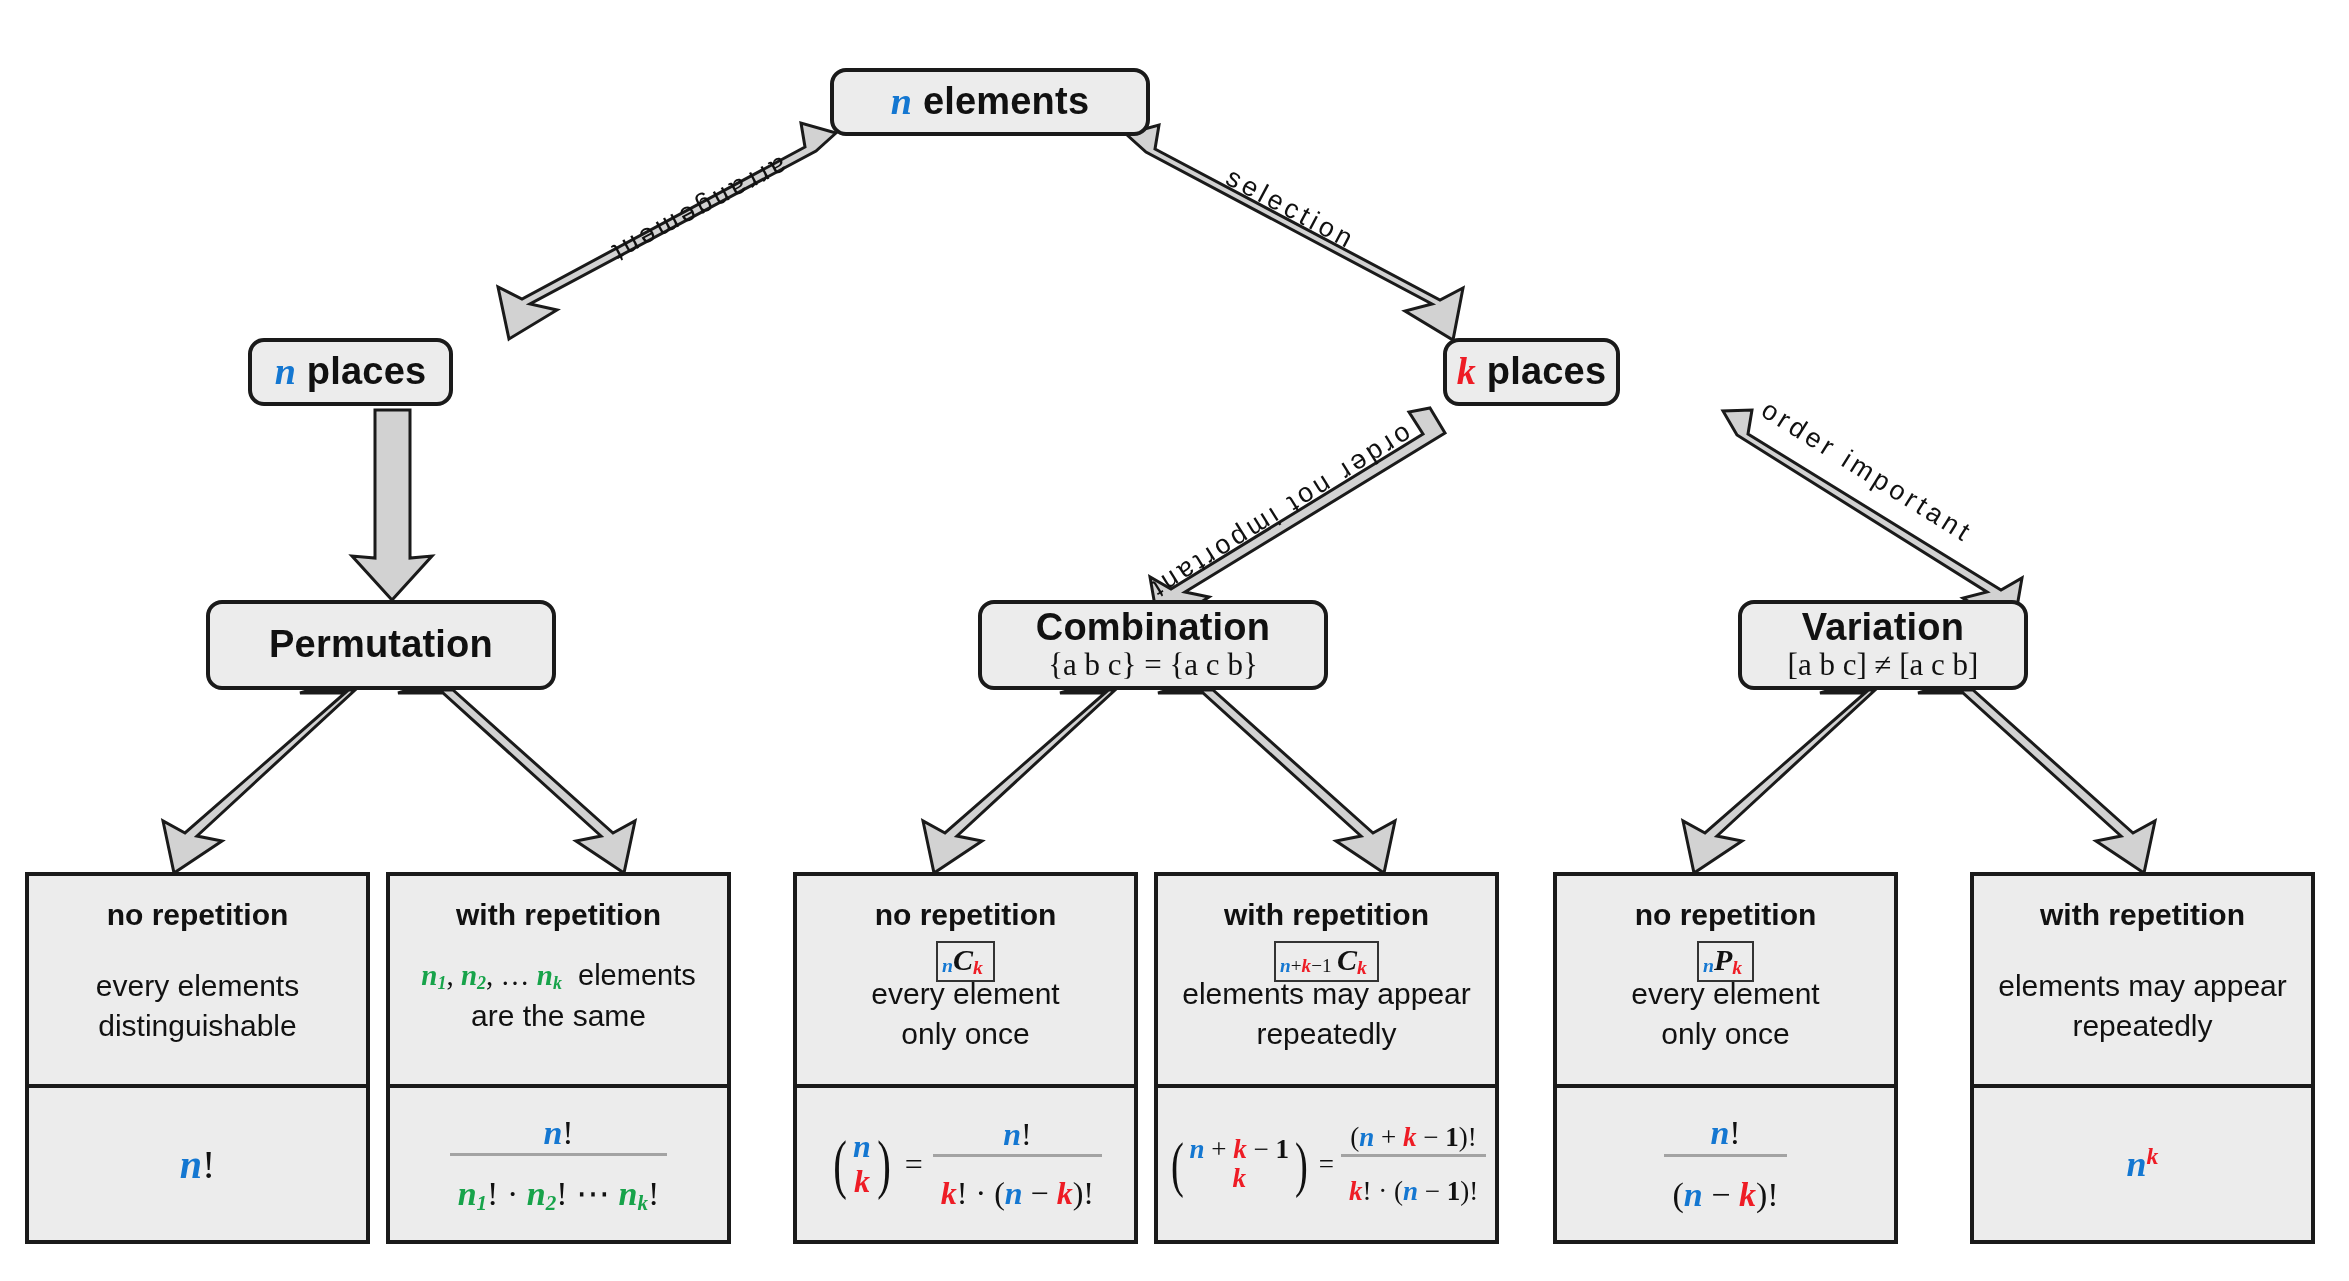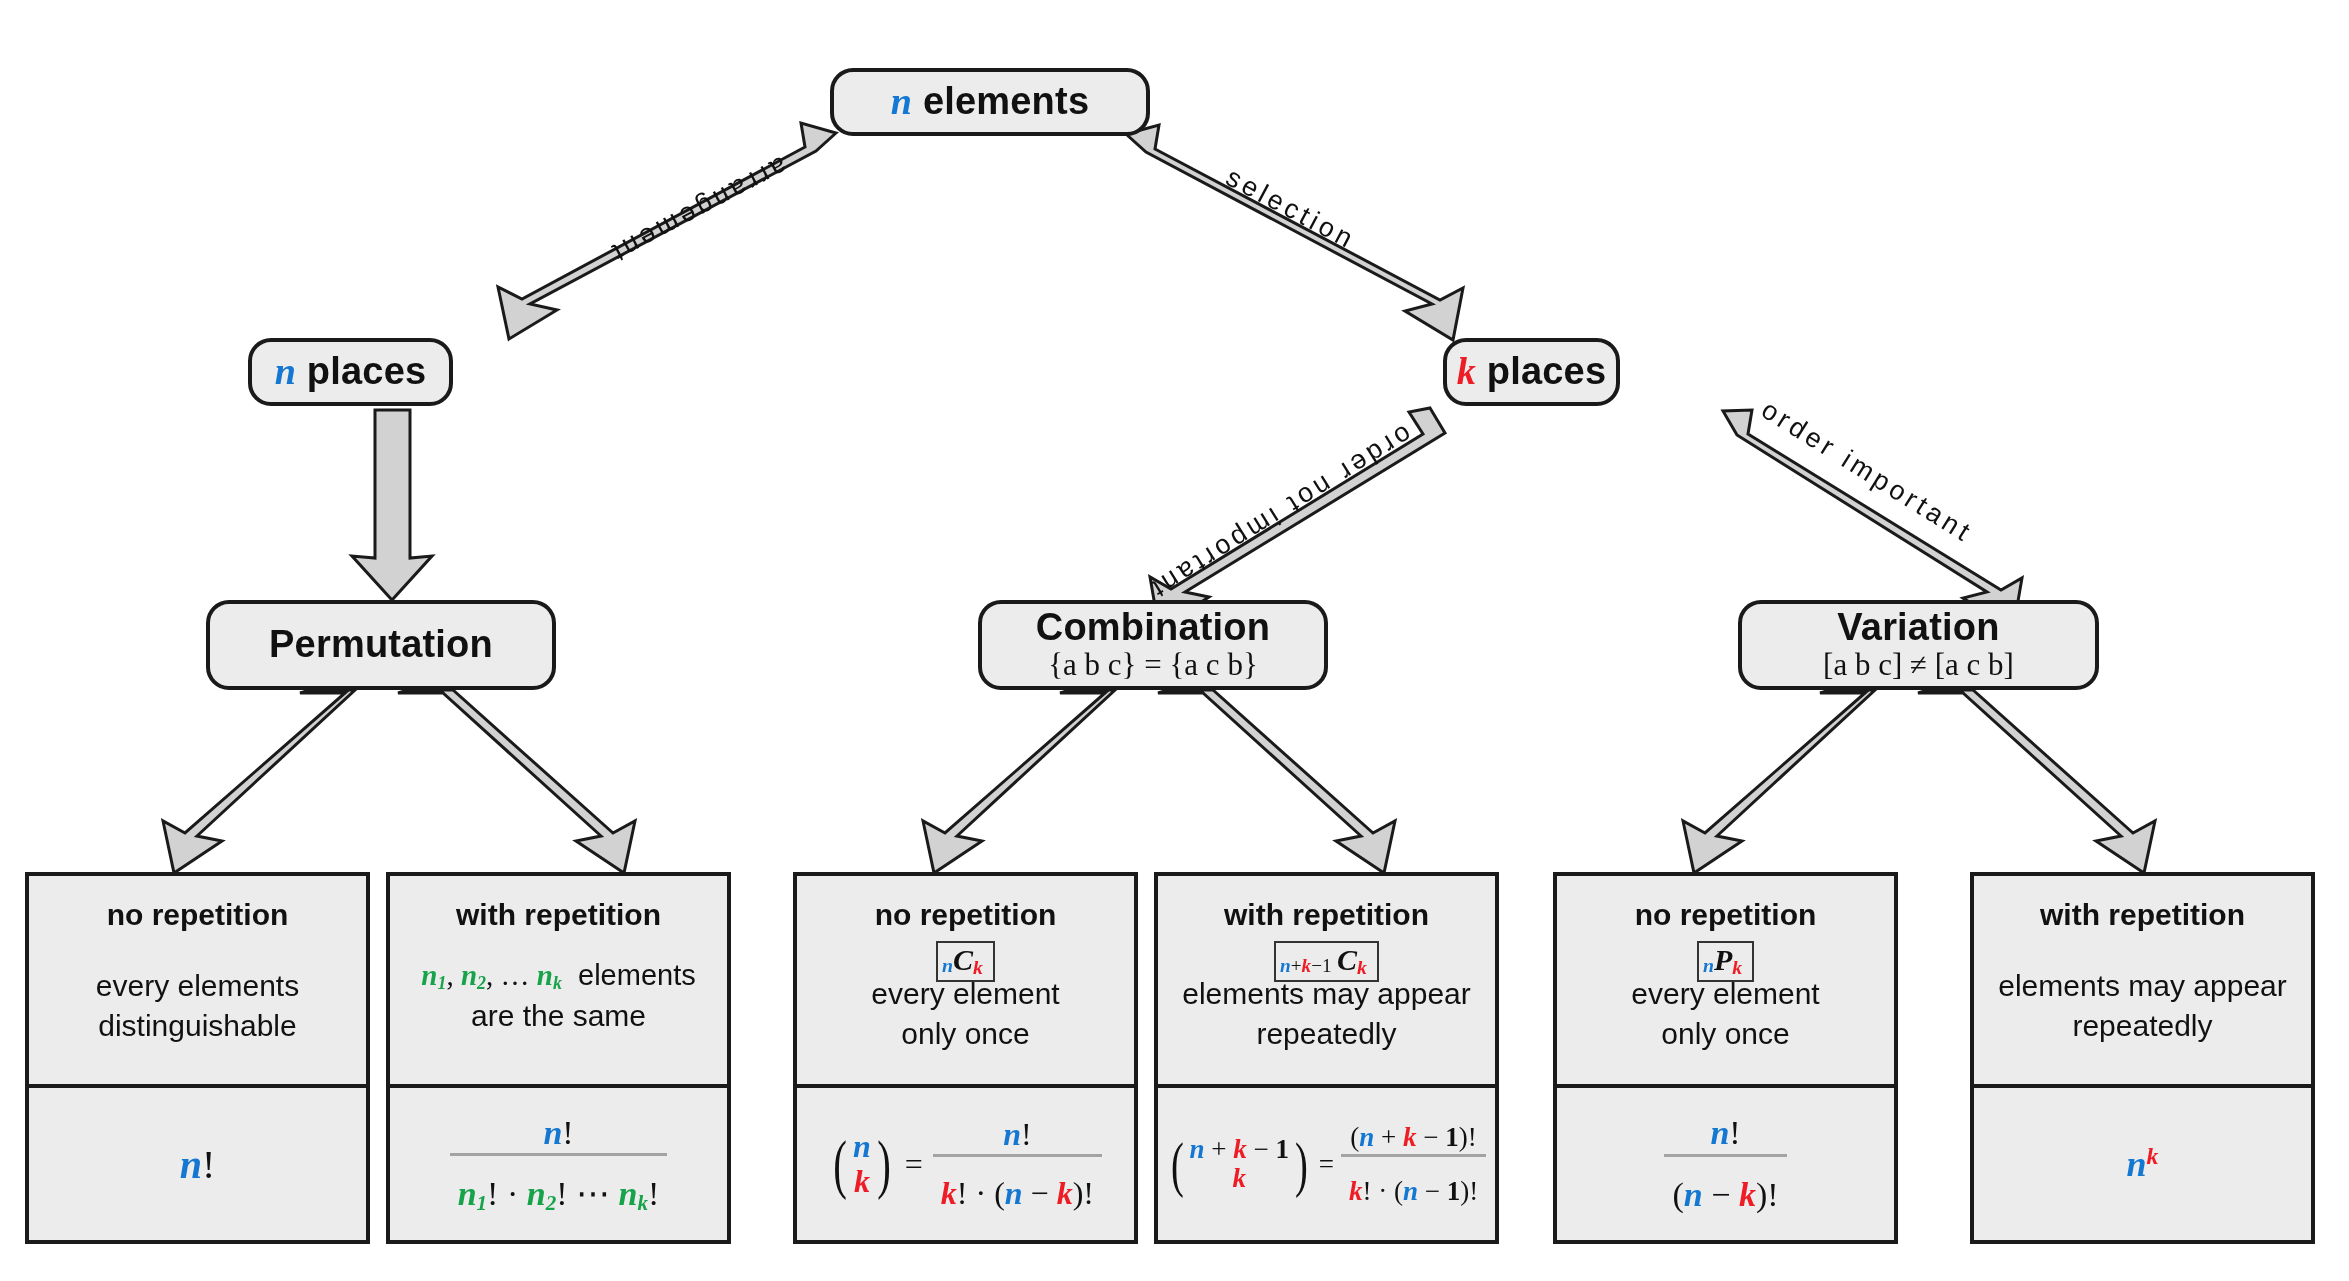"n elements" .node { border-radius: 23px -> 16px }
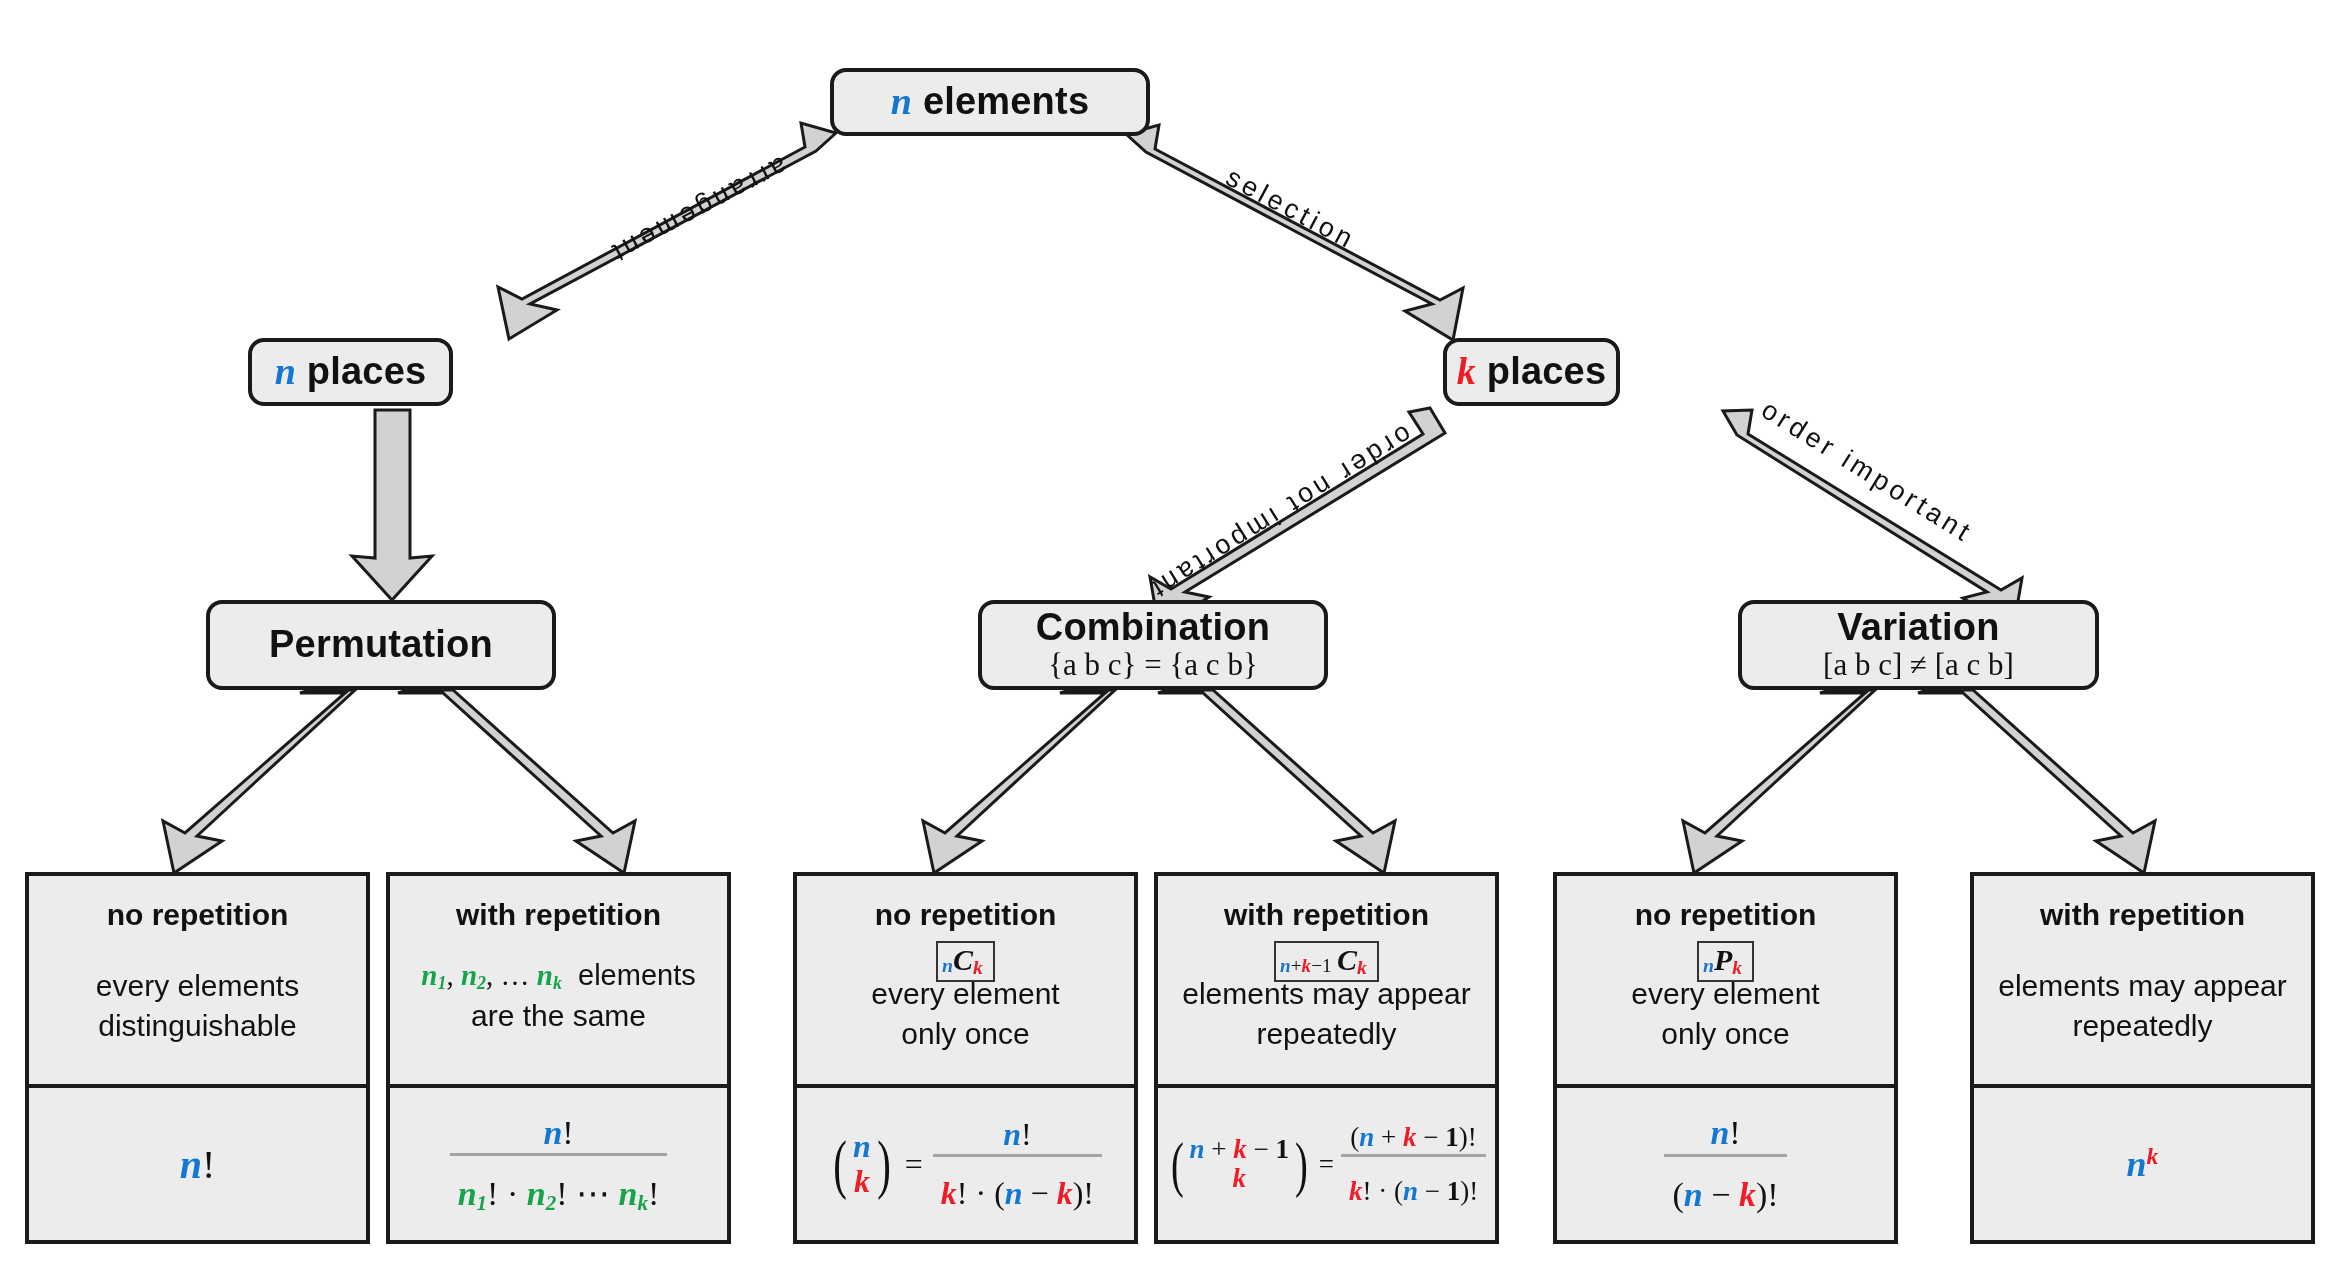"Variation" div.node { width: 361px -> 290px }
